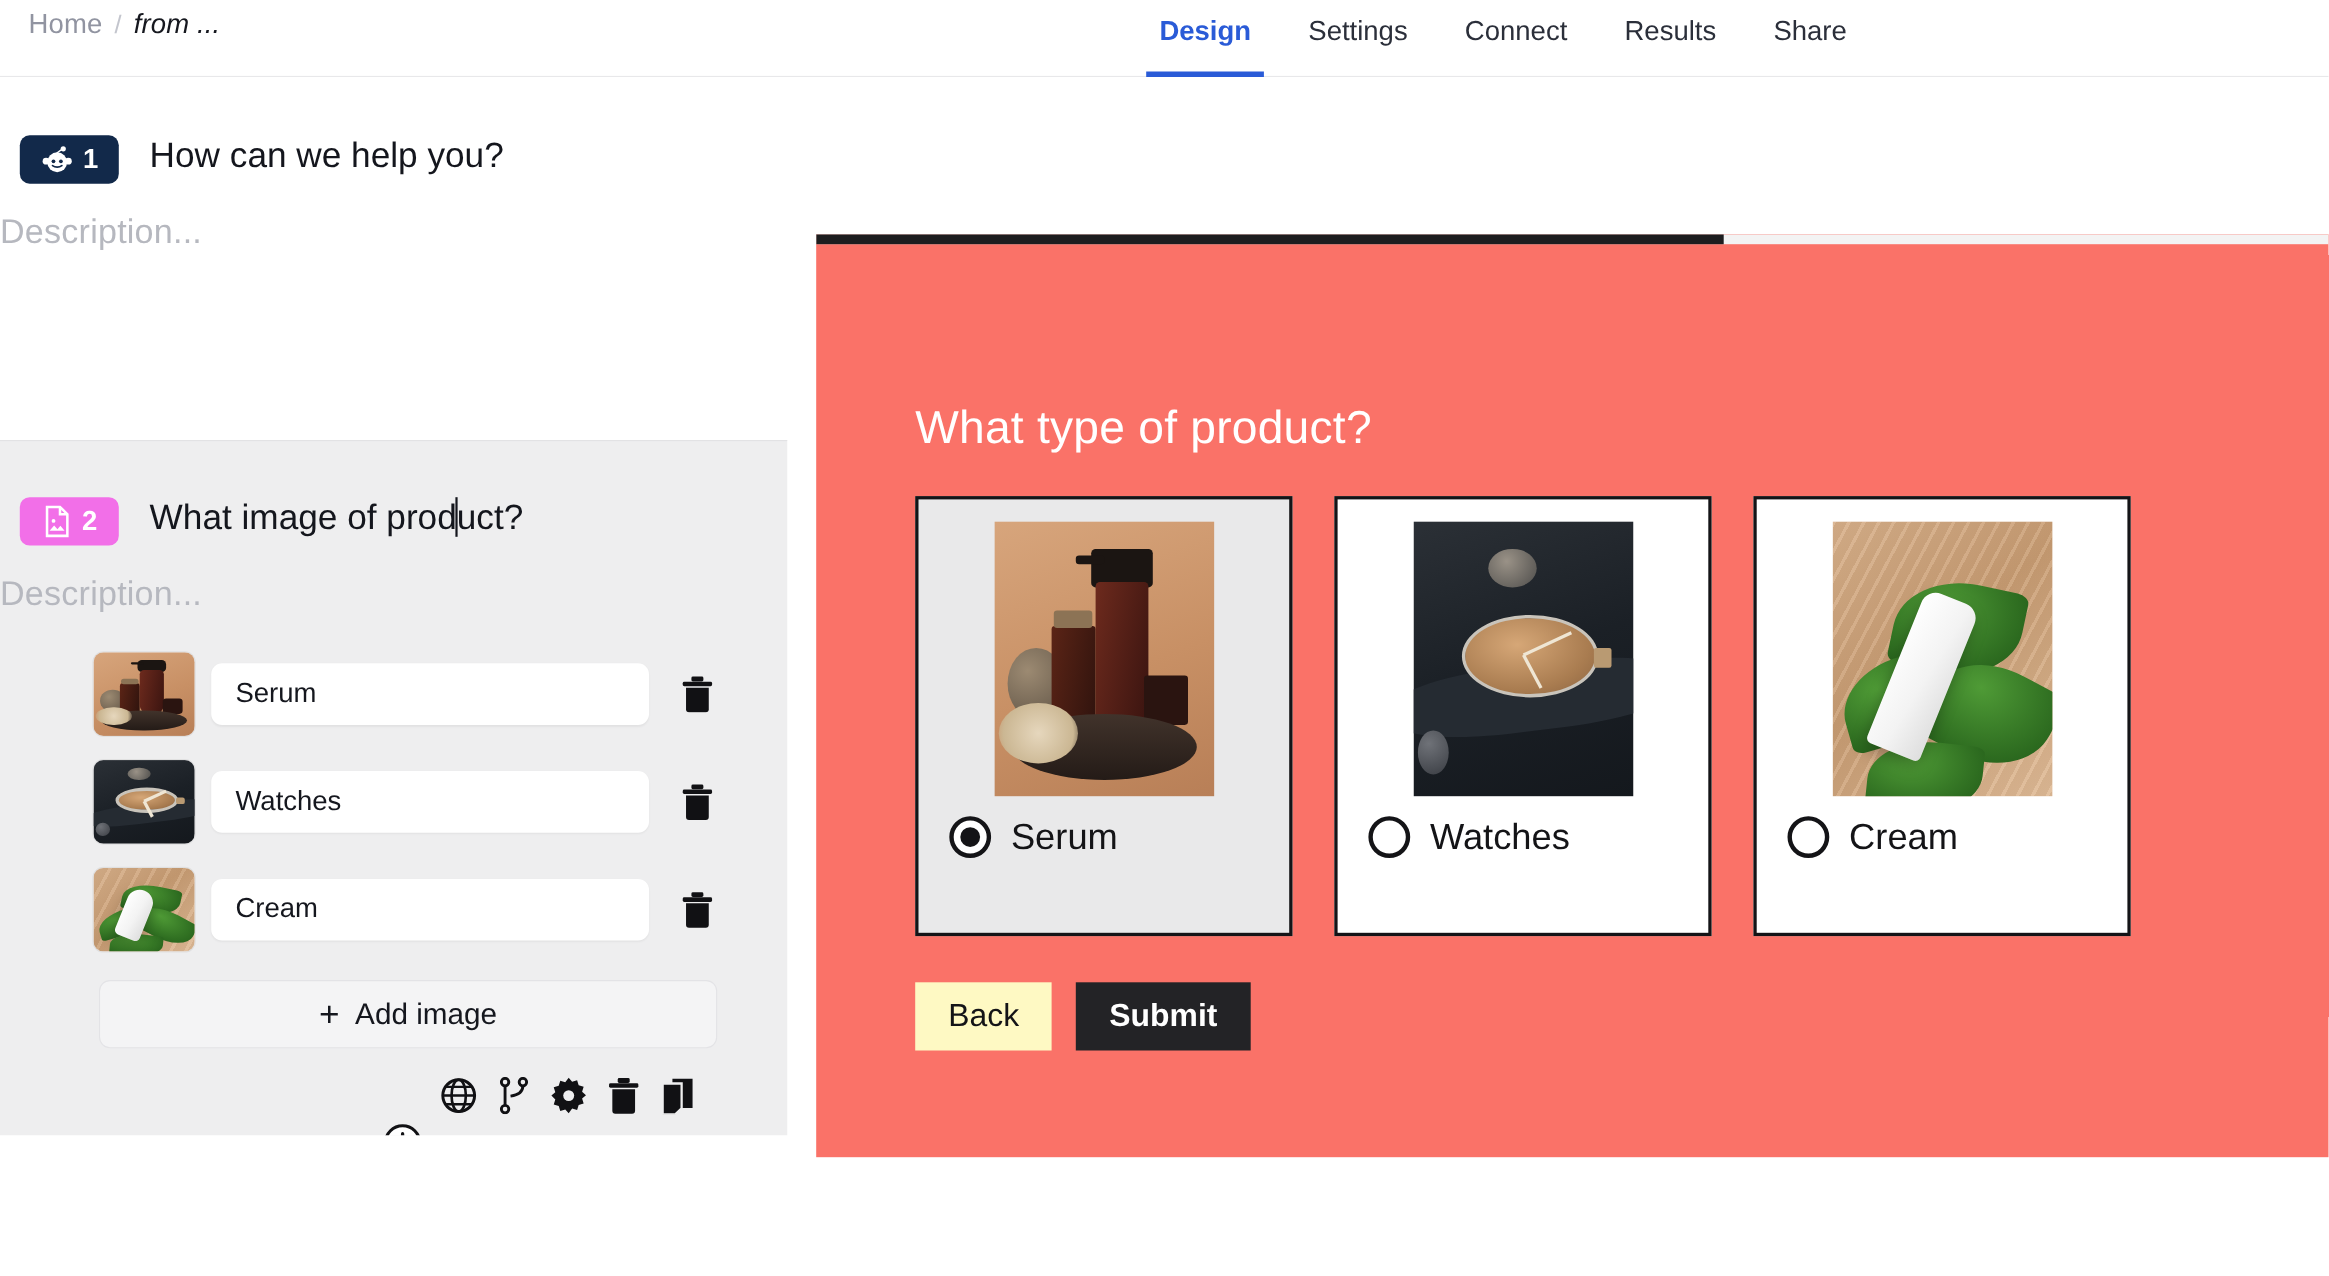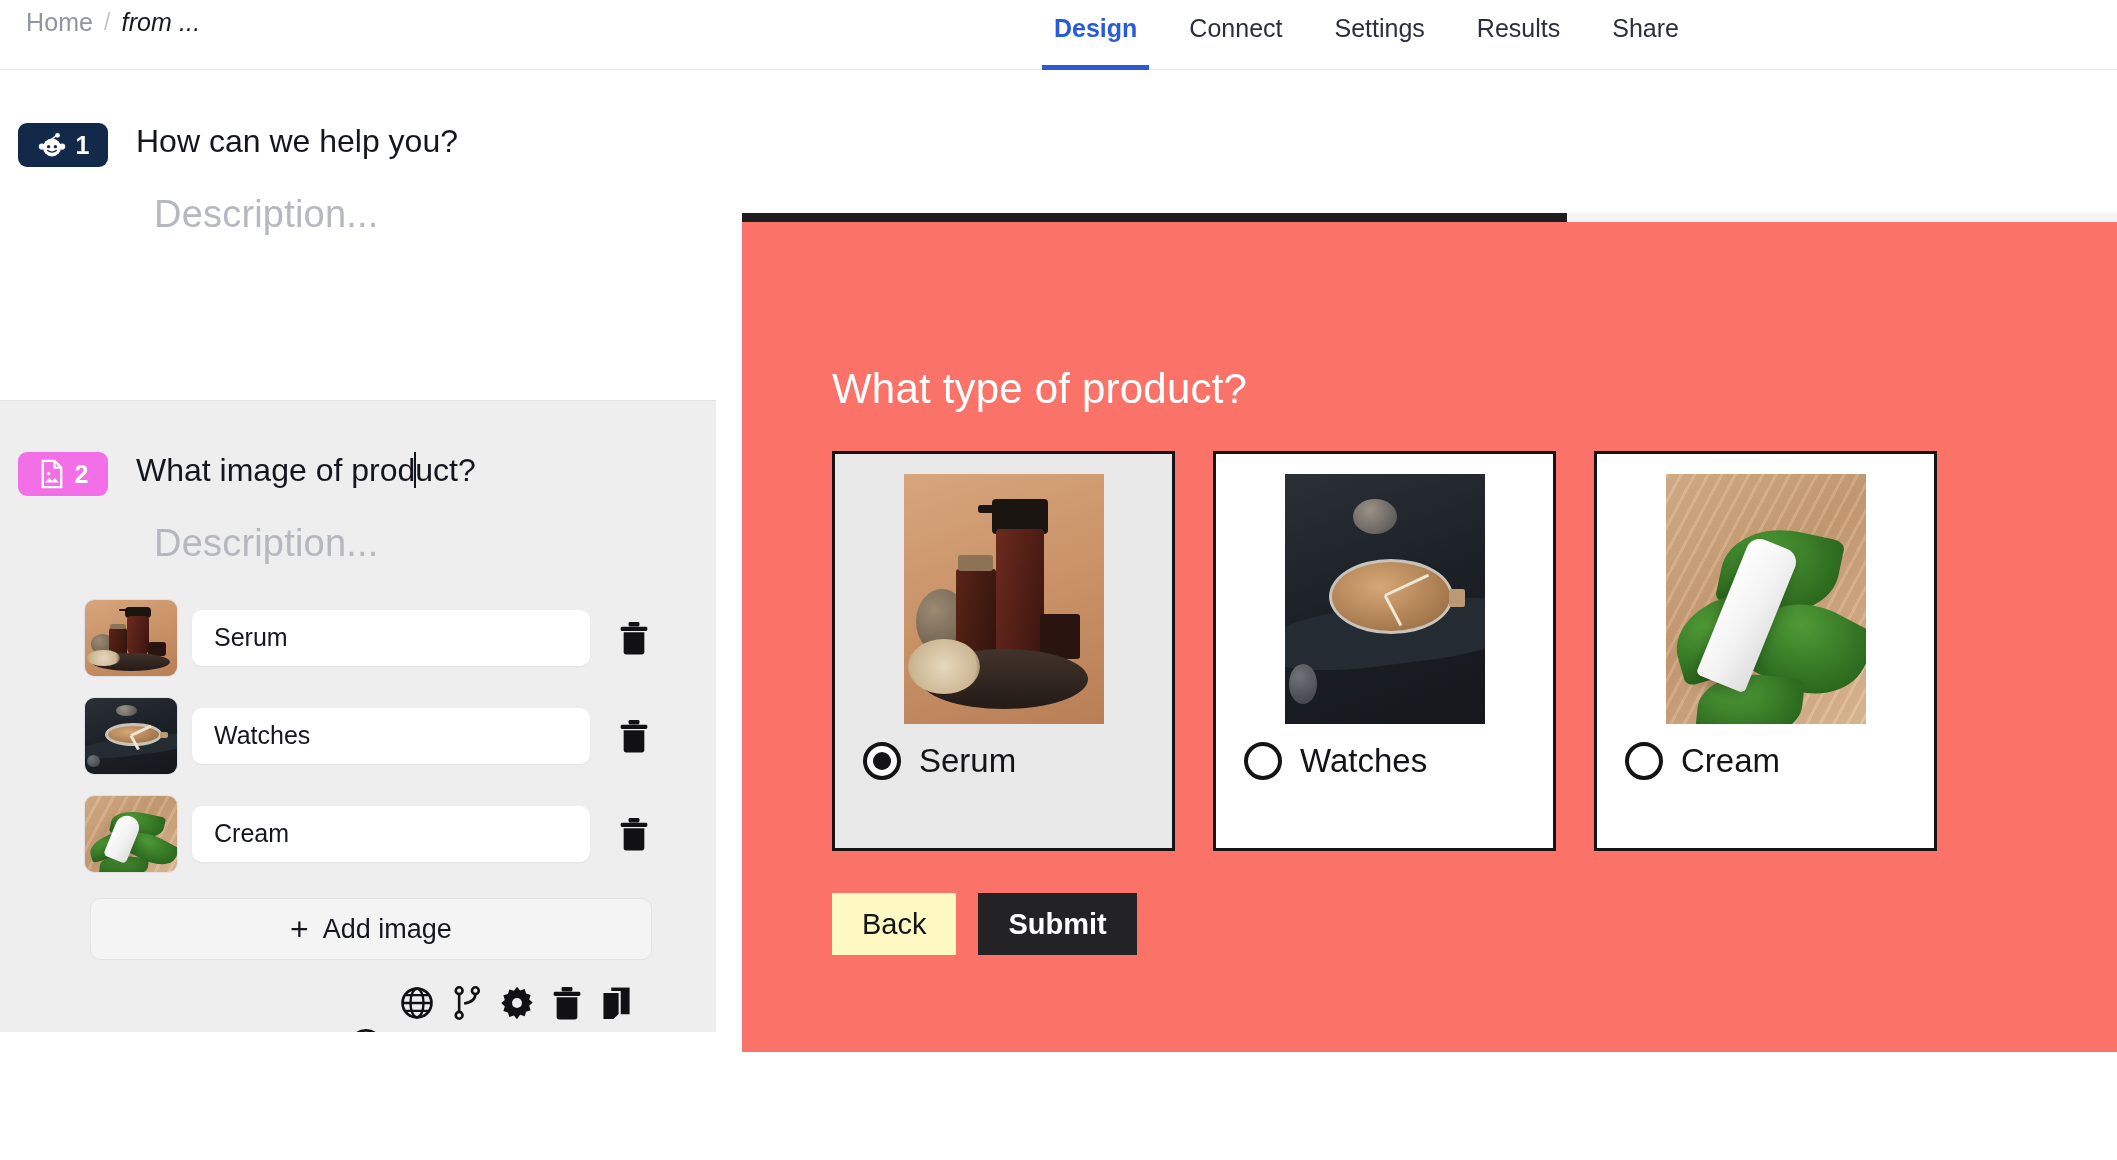"Connect" div.navtab { order: before "Settings" -> after "Settings" }
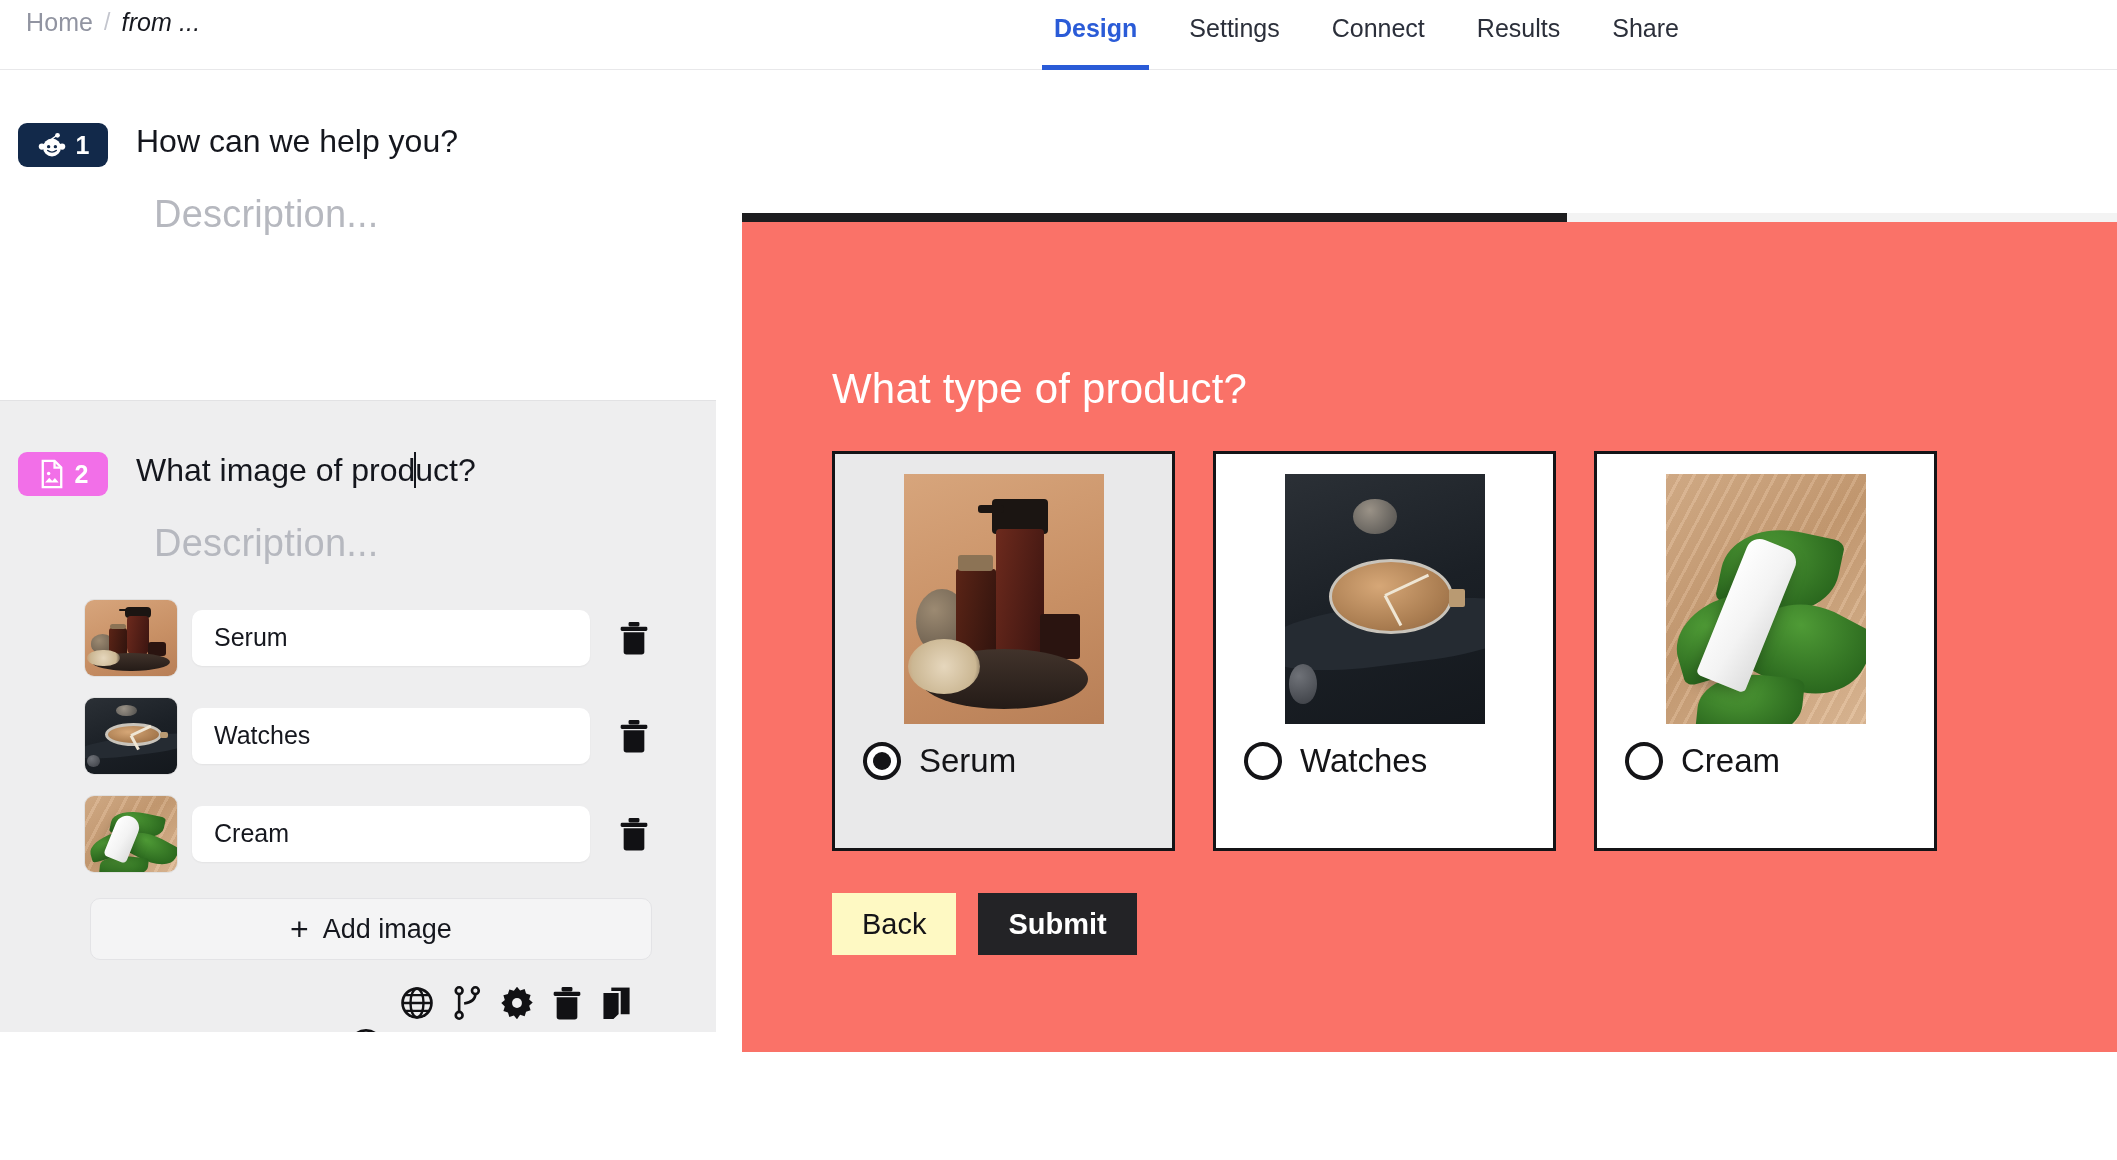"Description..." .q-desc { font-size: 38px -> 31px; margin-left: 154px -> none }
